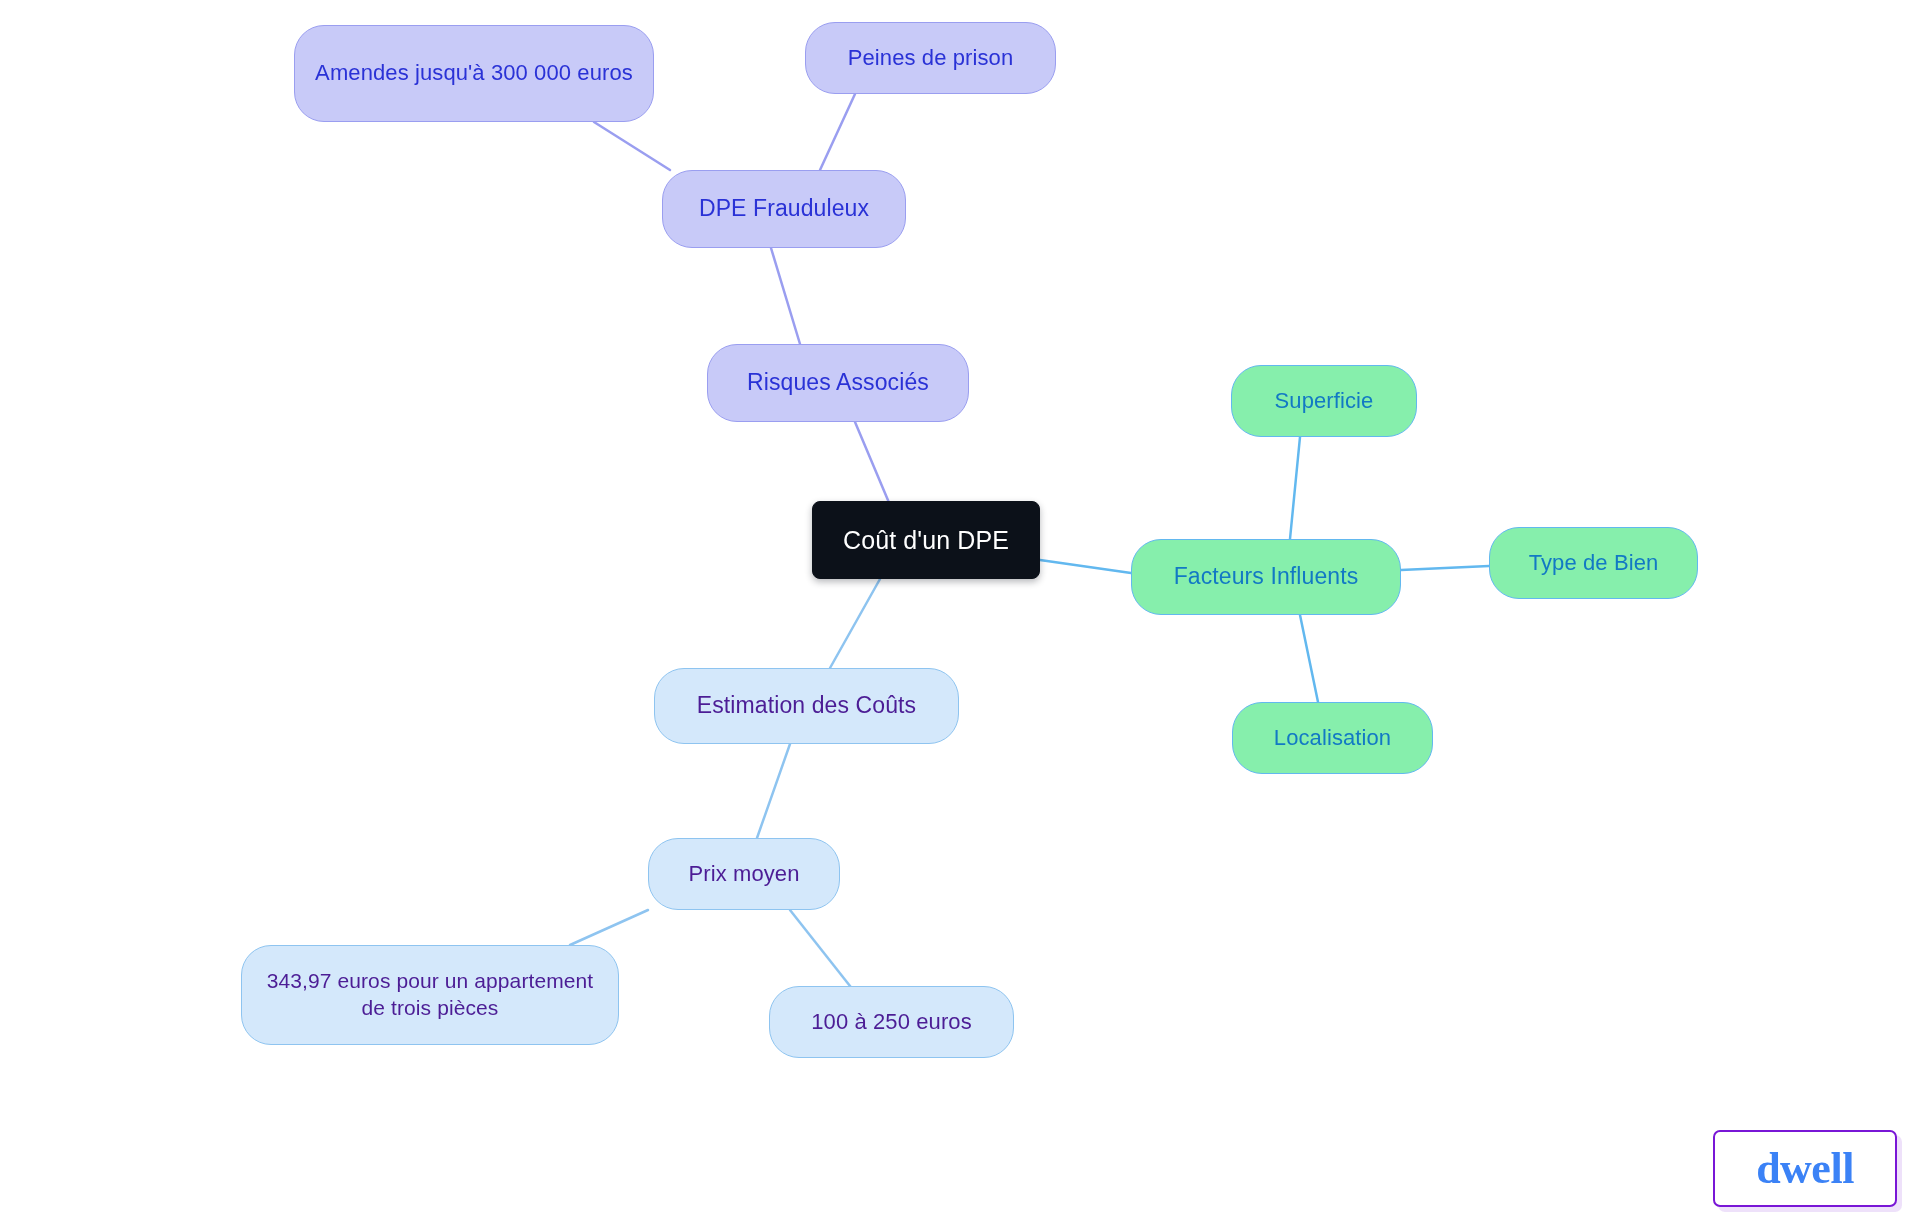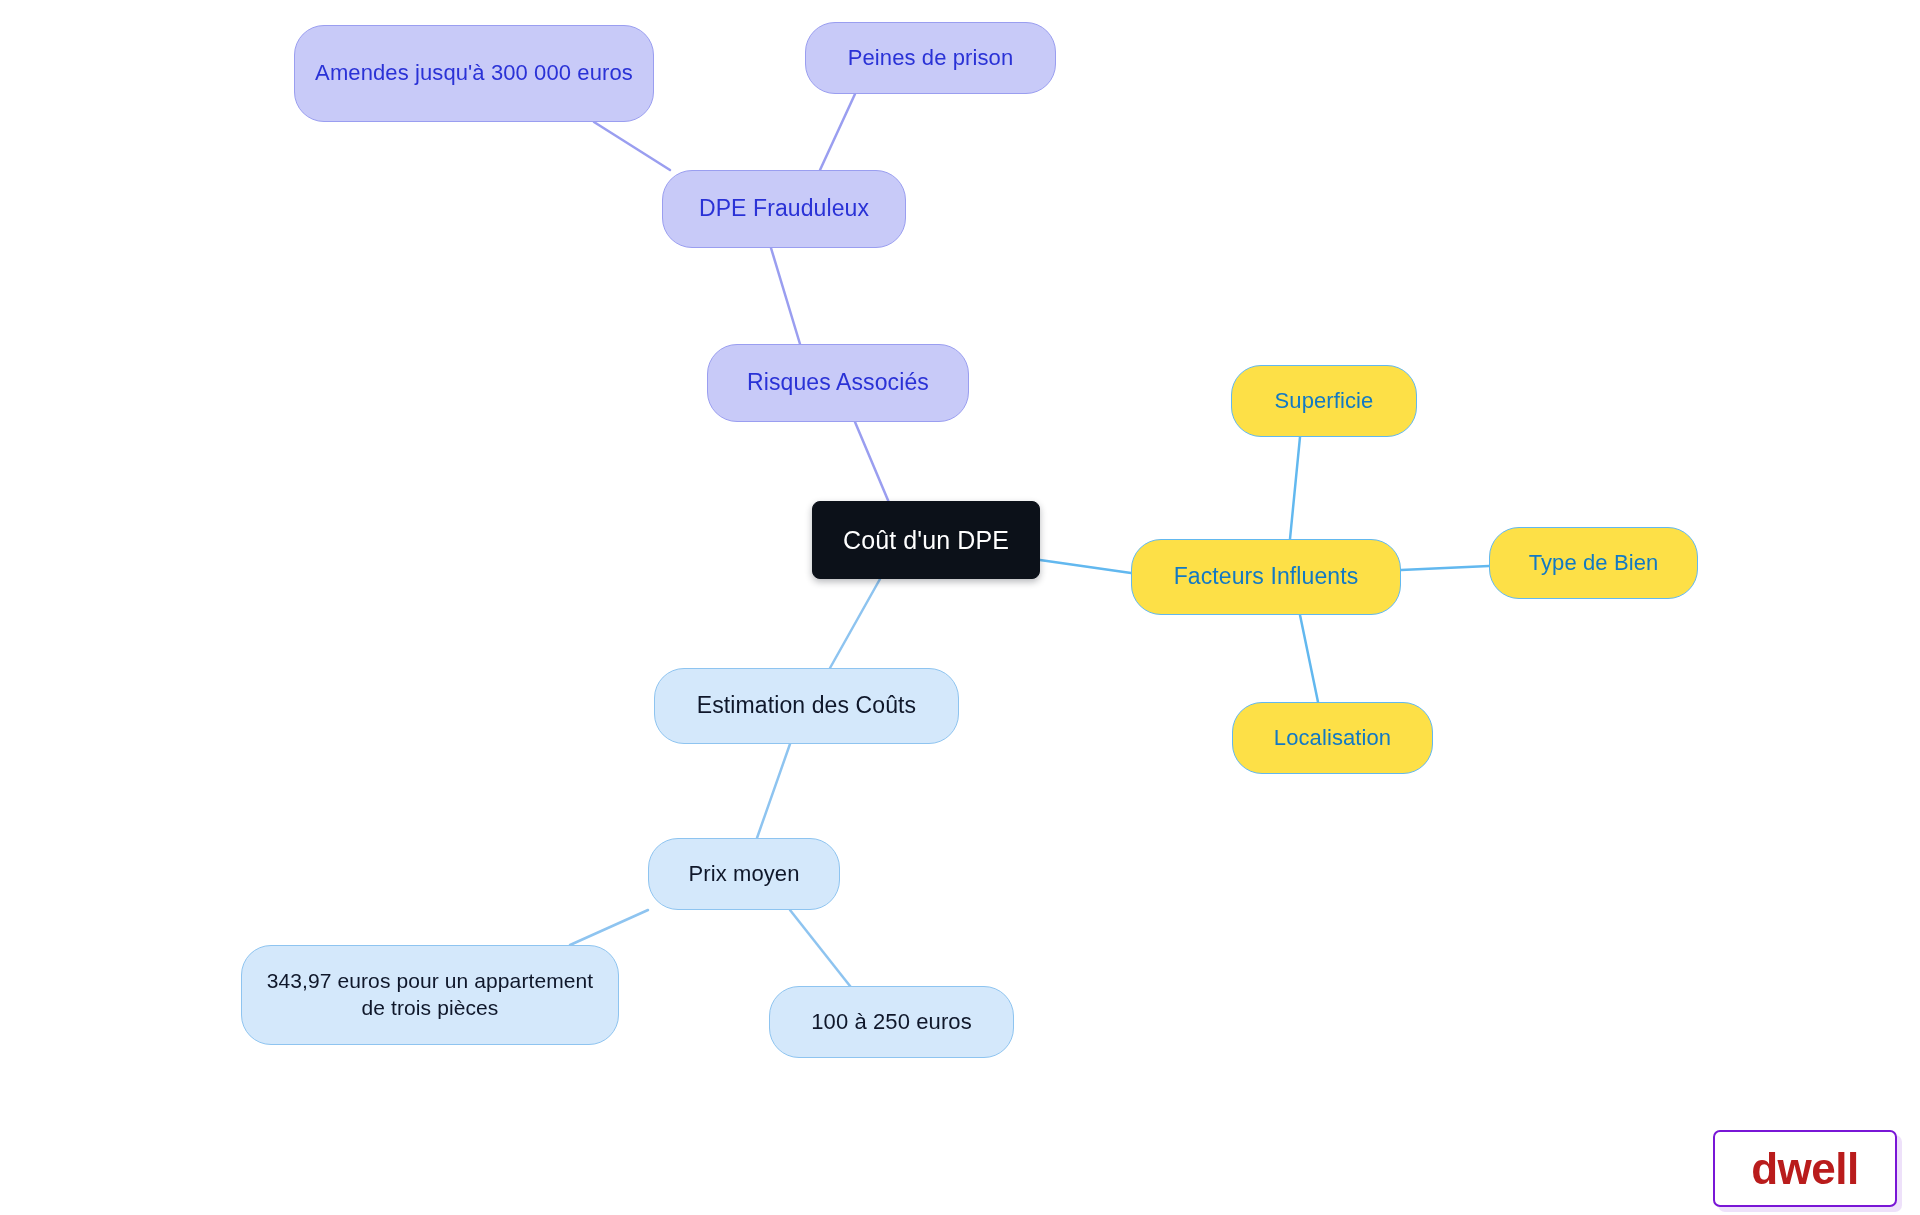"Superficie" .node-blue { background: #fde047 -> #86efac }
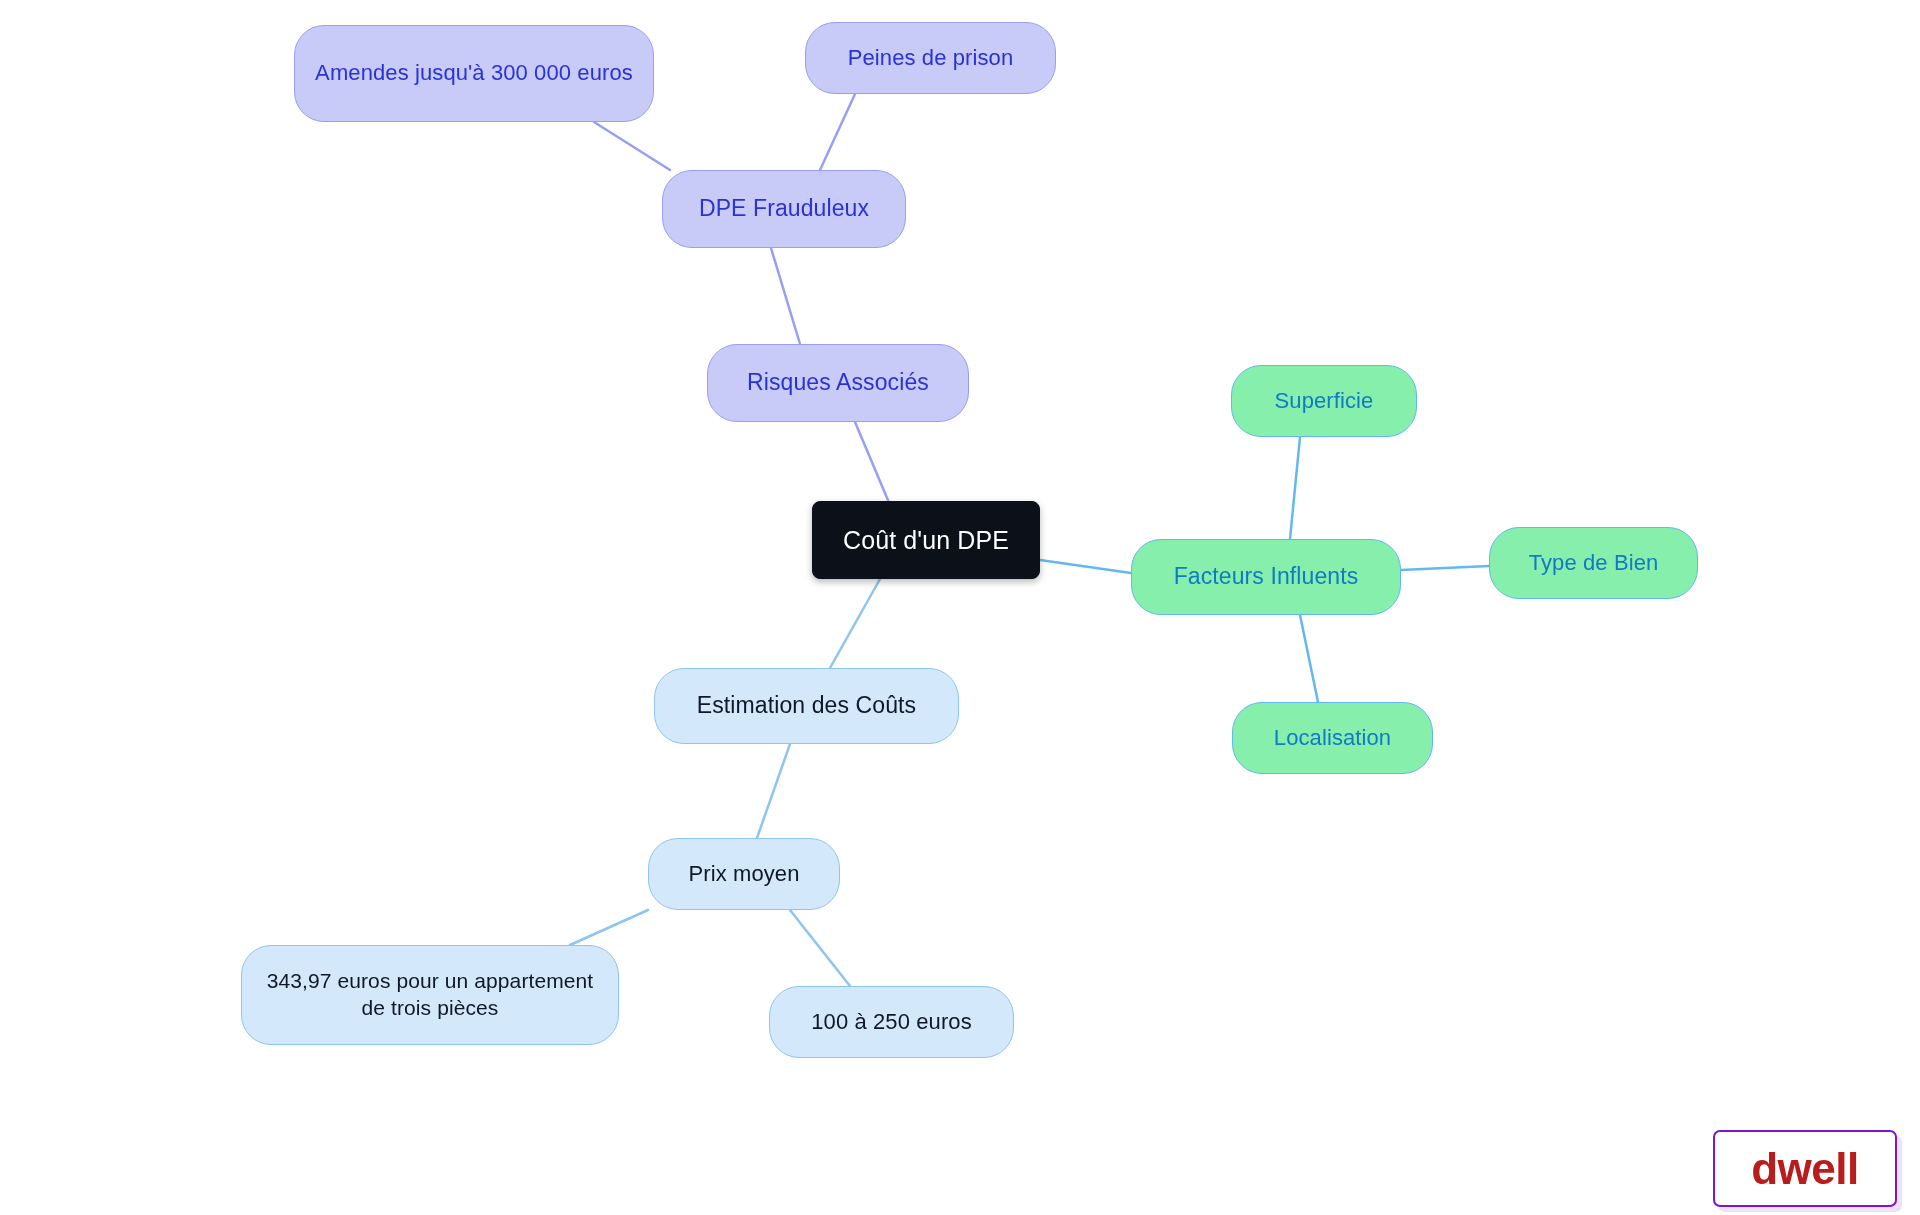"Estimation des Coûts" .node-lightblue { color: #0f172a -> #4c1d95 }
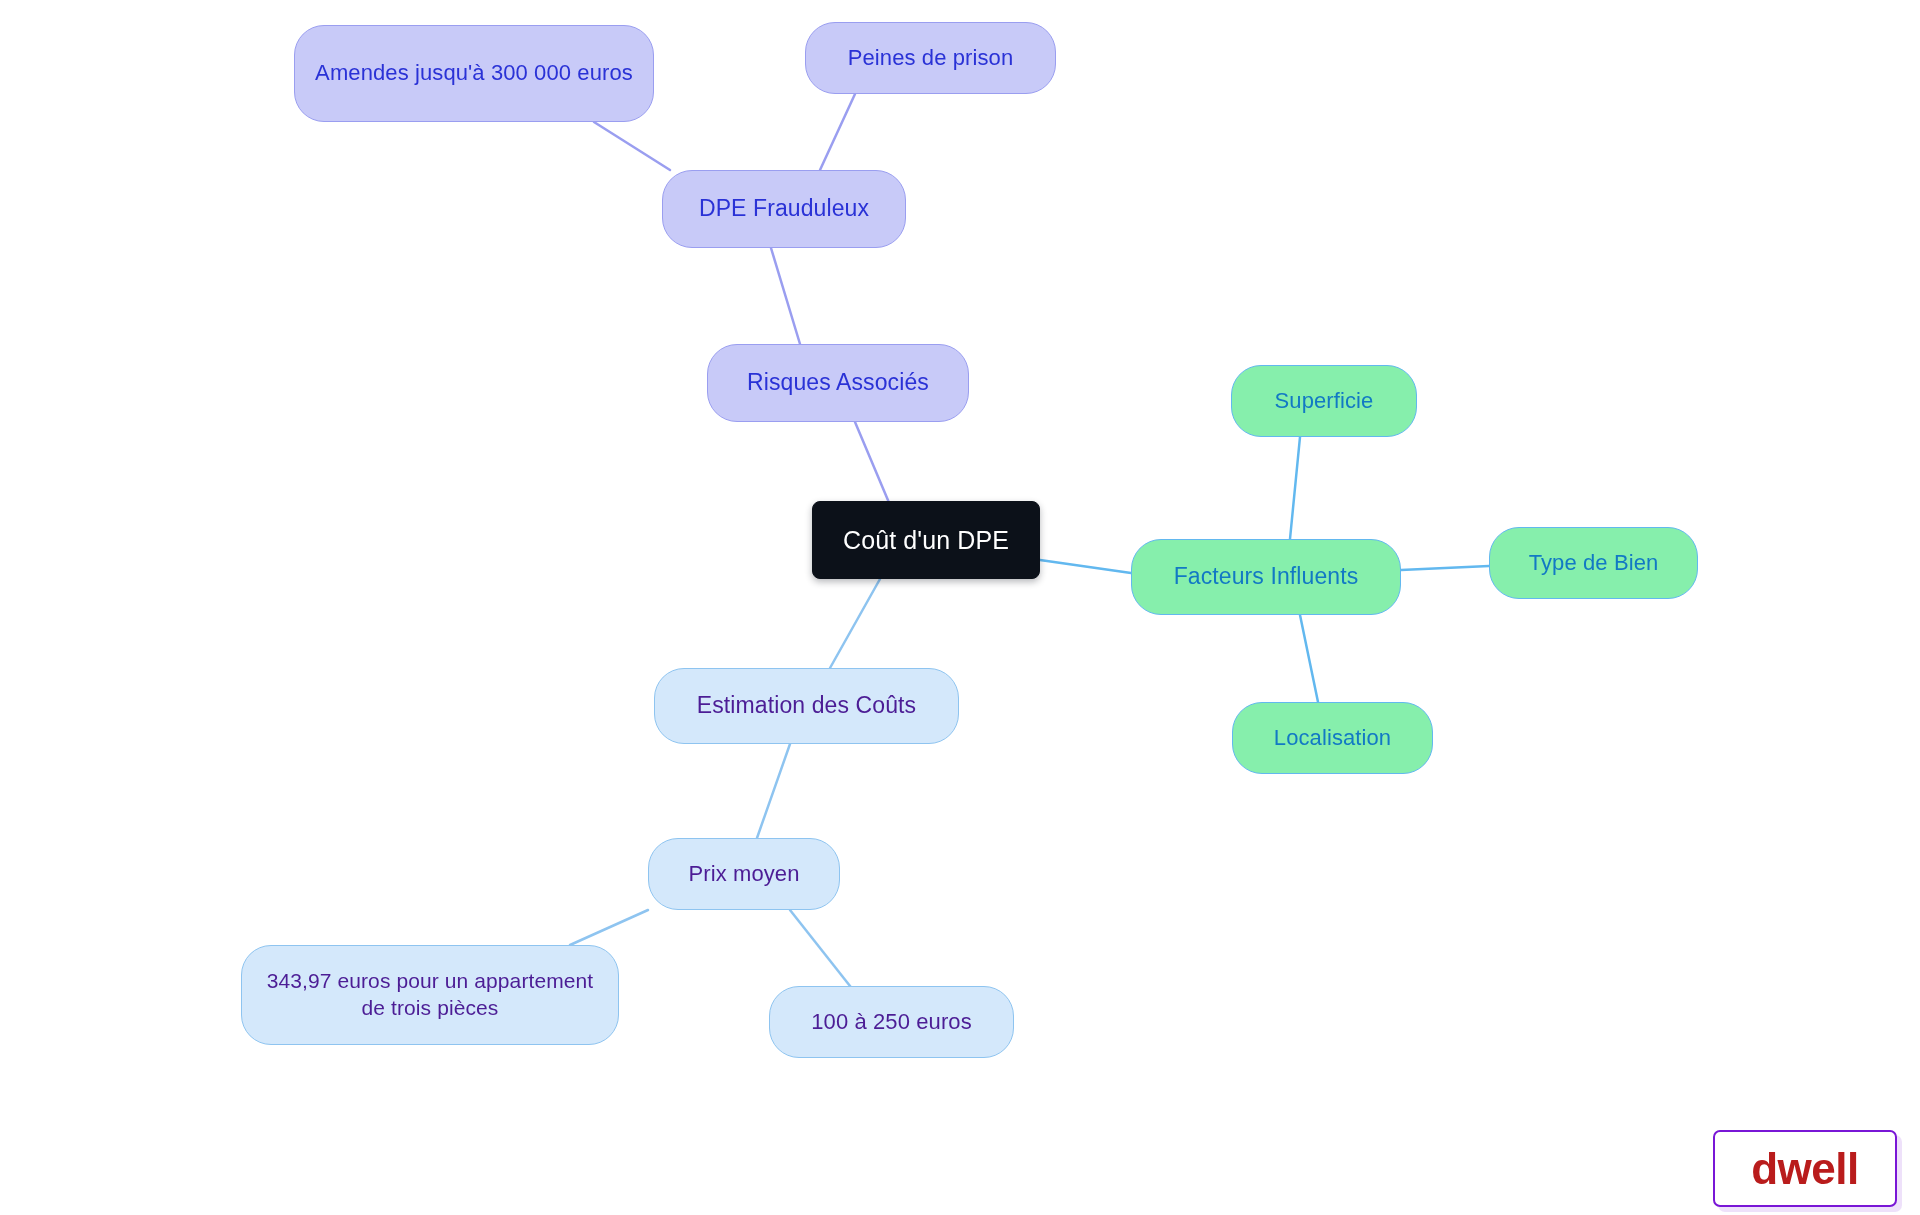"dwell" .logo-text { color: #b91c1c -> #3b82f6; font-family: Liberation Sans, sans-serif -> Liberation Serif, serif }
